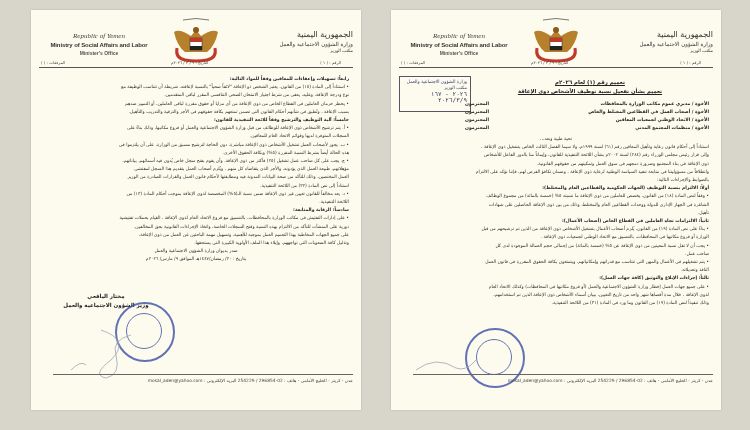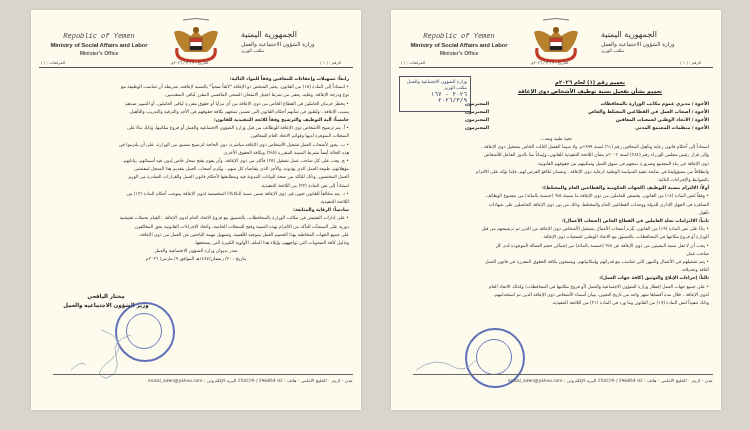"Republic of Yemen" .en .r { font-family: Liberation Mono, monospace -> Liberation Serif, serif }
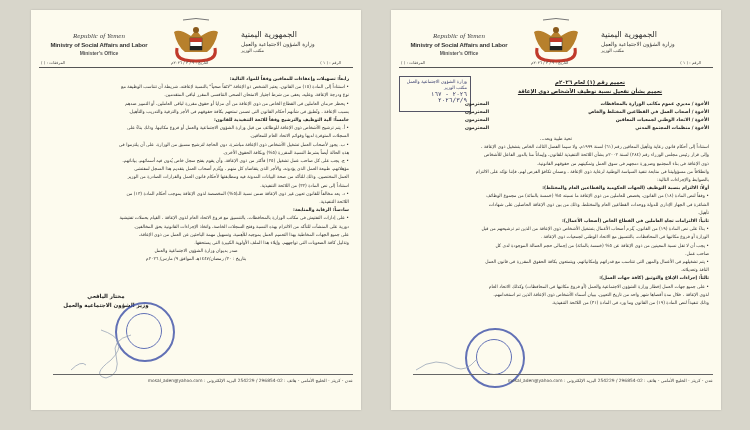"الجمهورية اليمنية" .ar { right: 0 -> 8px; text-align: left -> right }
